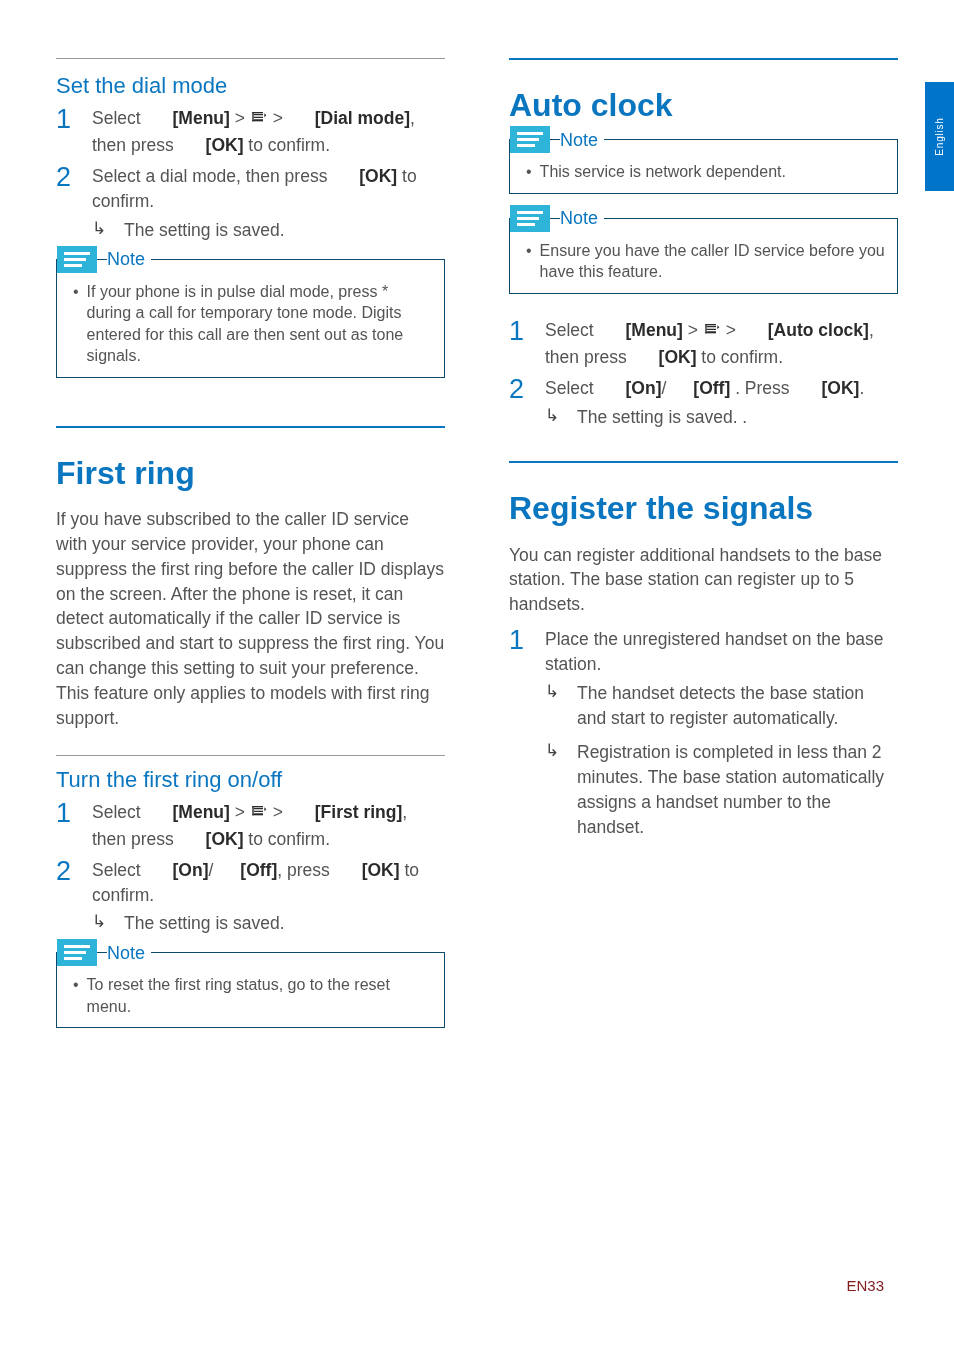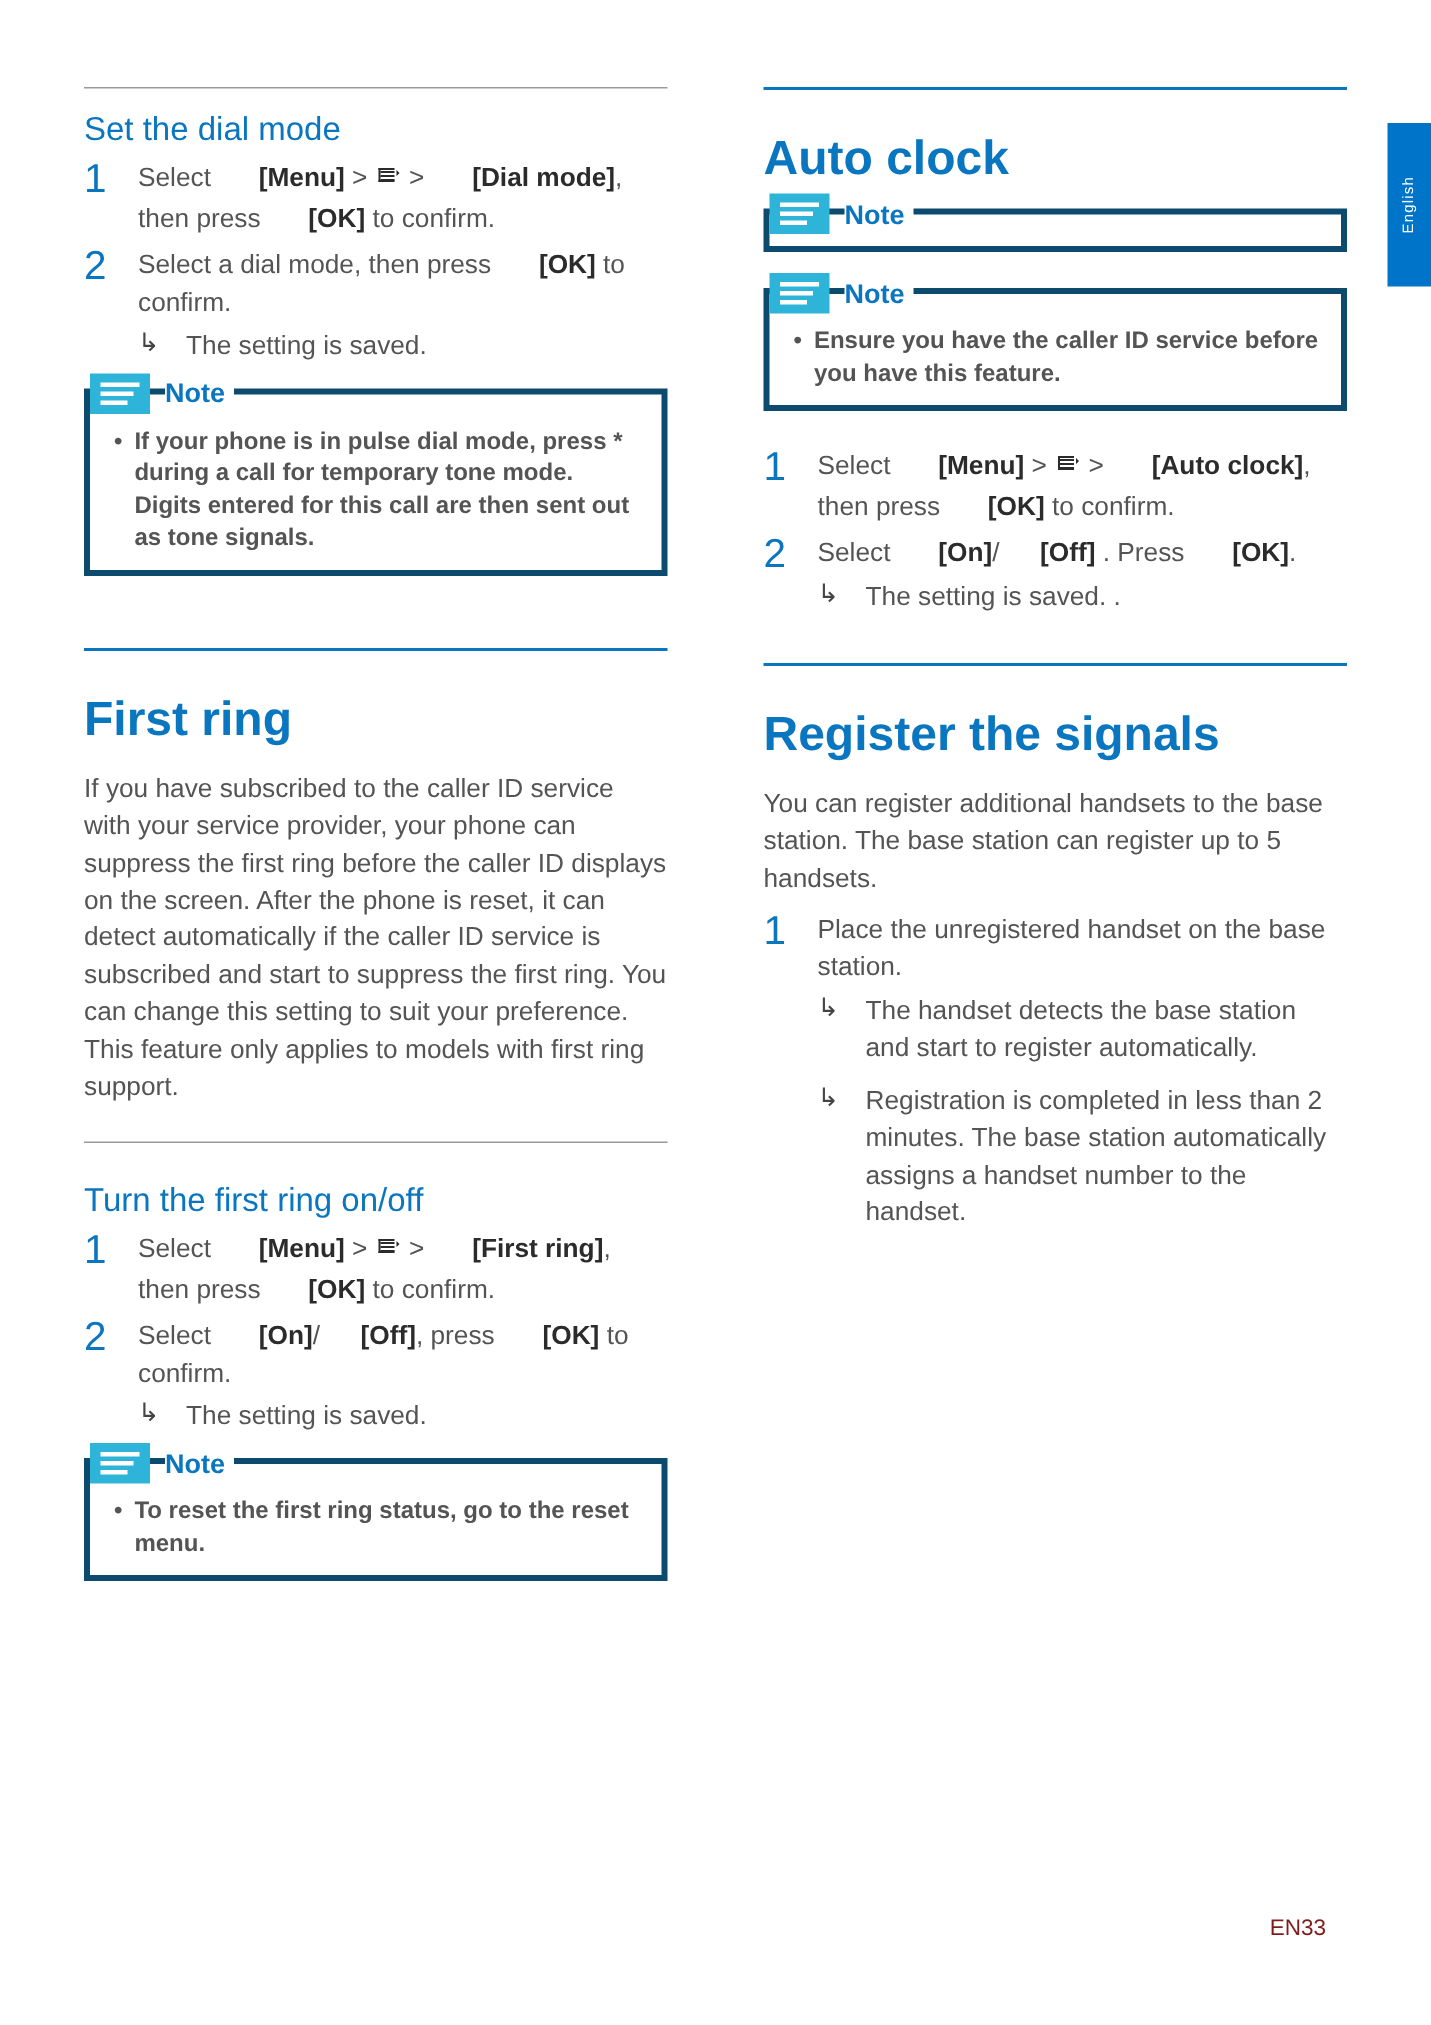"Note" .note-box { border: 4px solid #0c4a6e -> 1px solid #0c4a6e; font-weight: bold -> none }
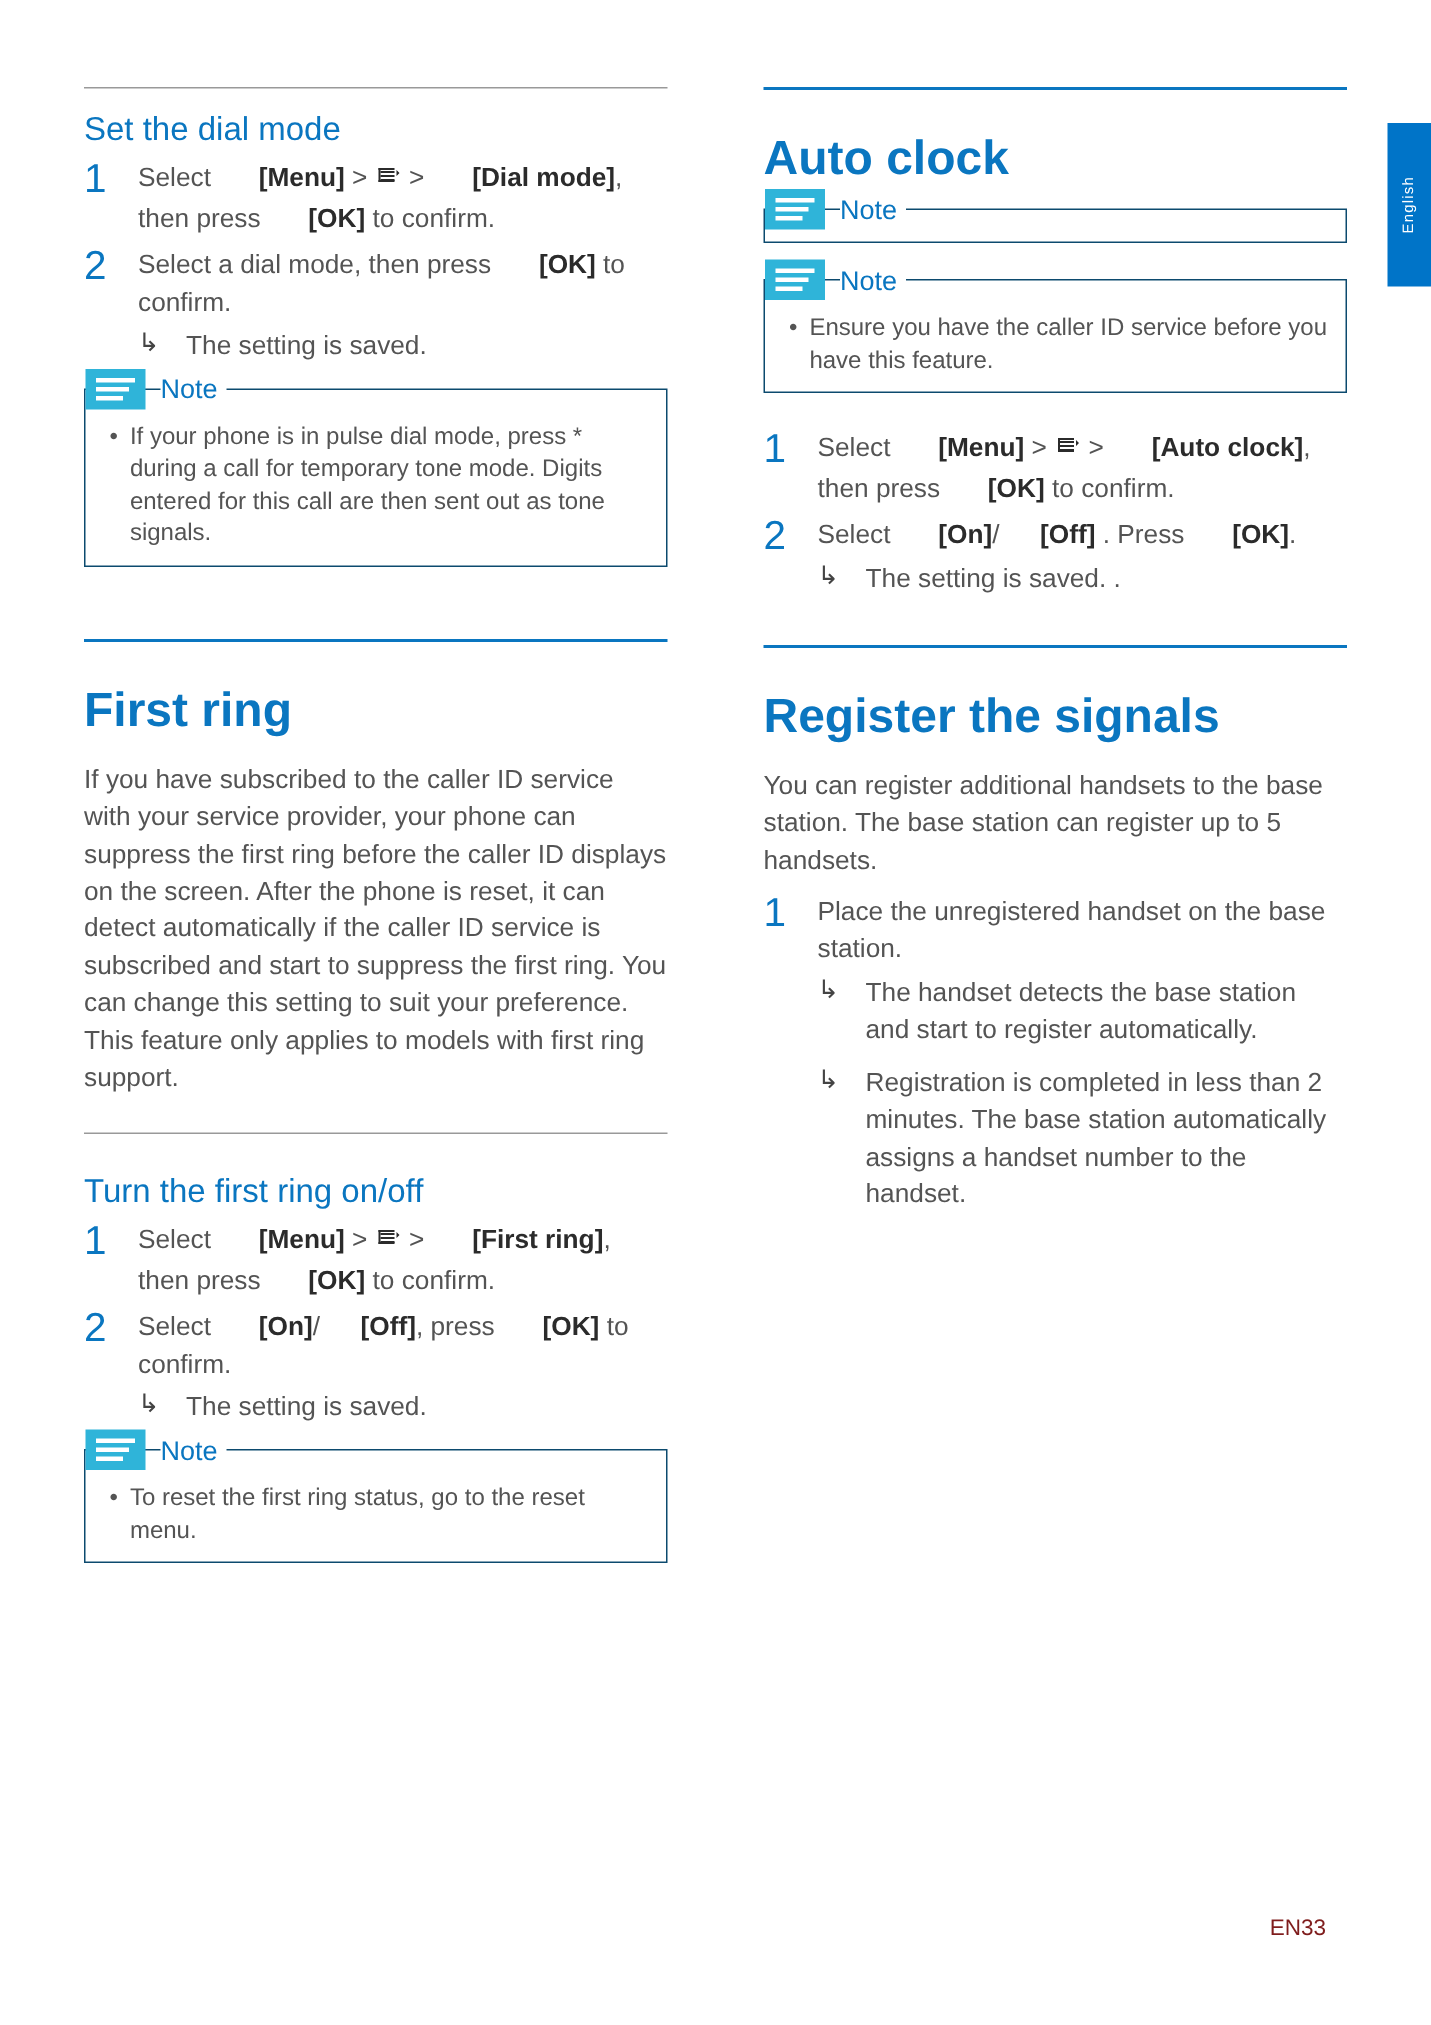"This service is network dependent." ul { html: none -> <ul> <li> <span>This service is network dependent.</span> </li> </ul> }
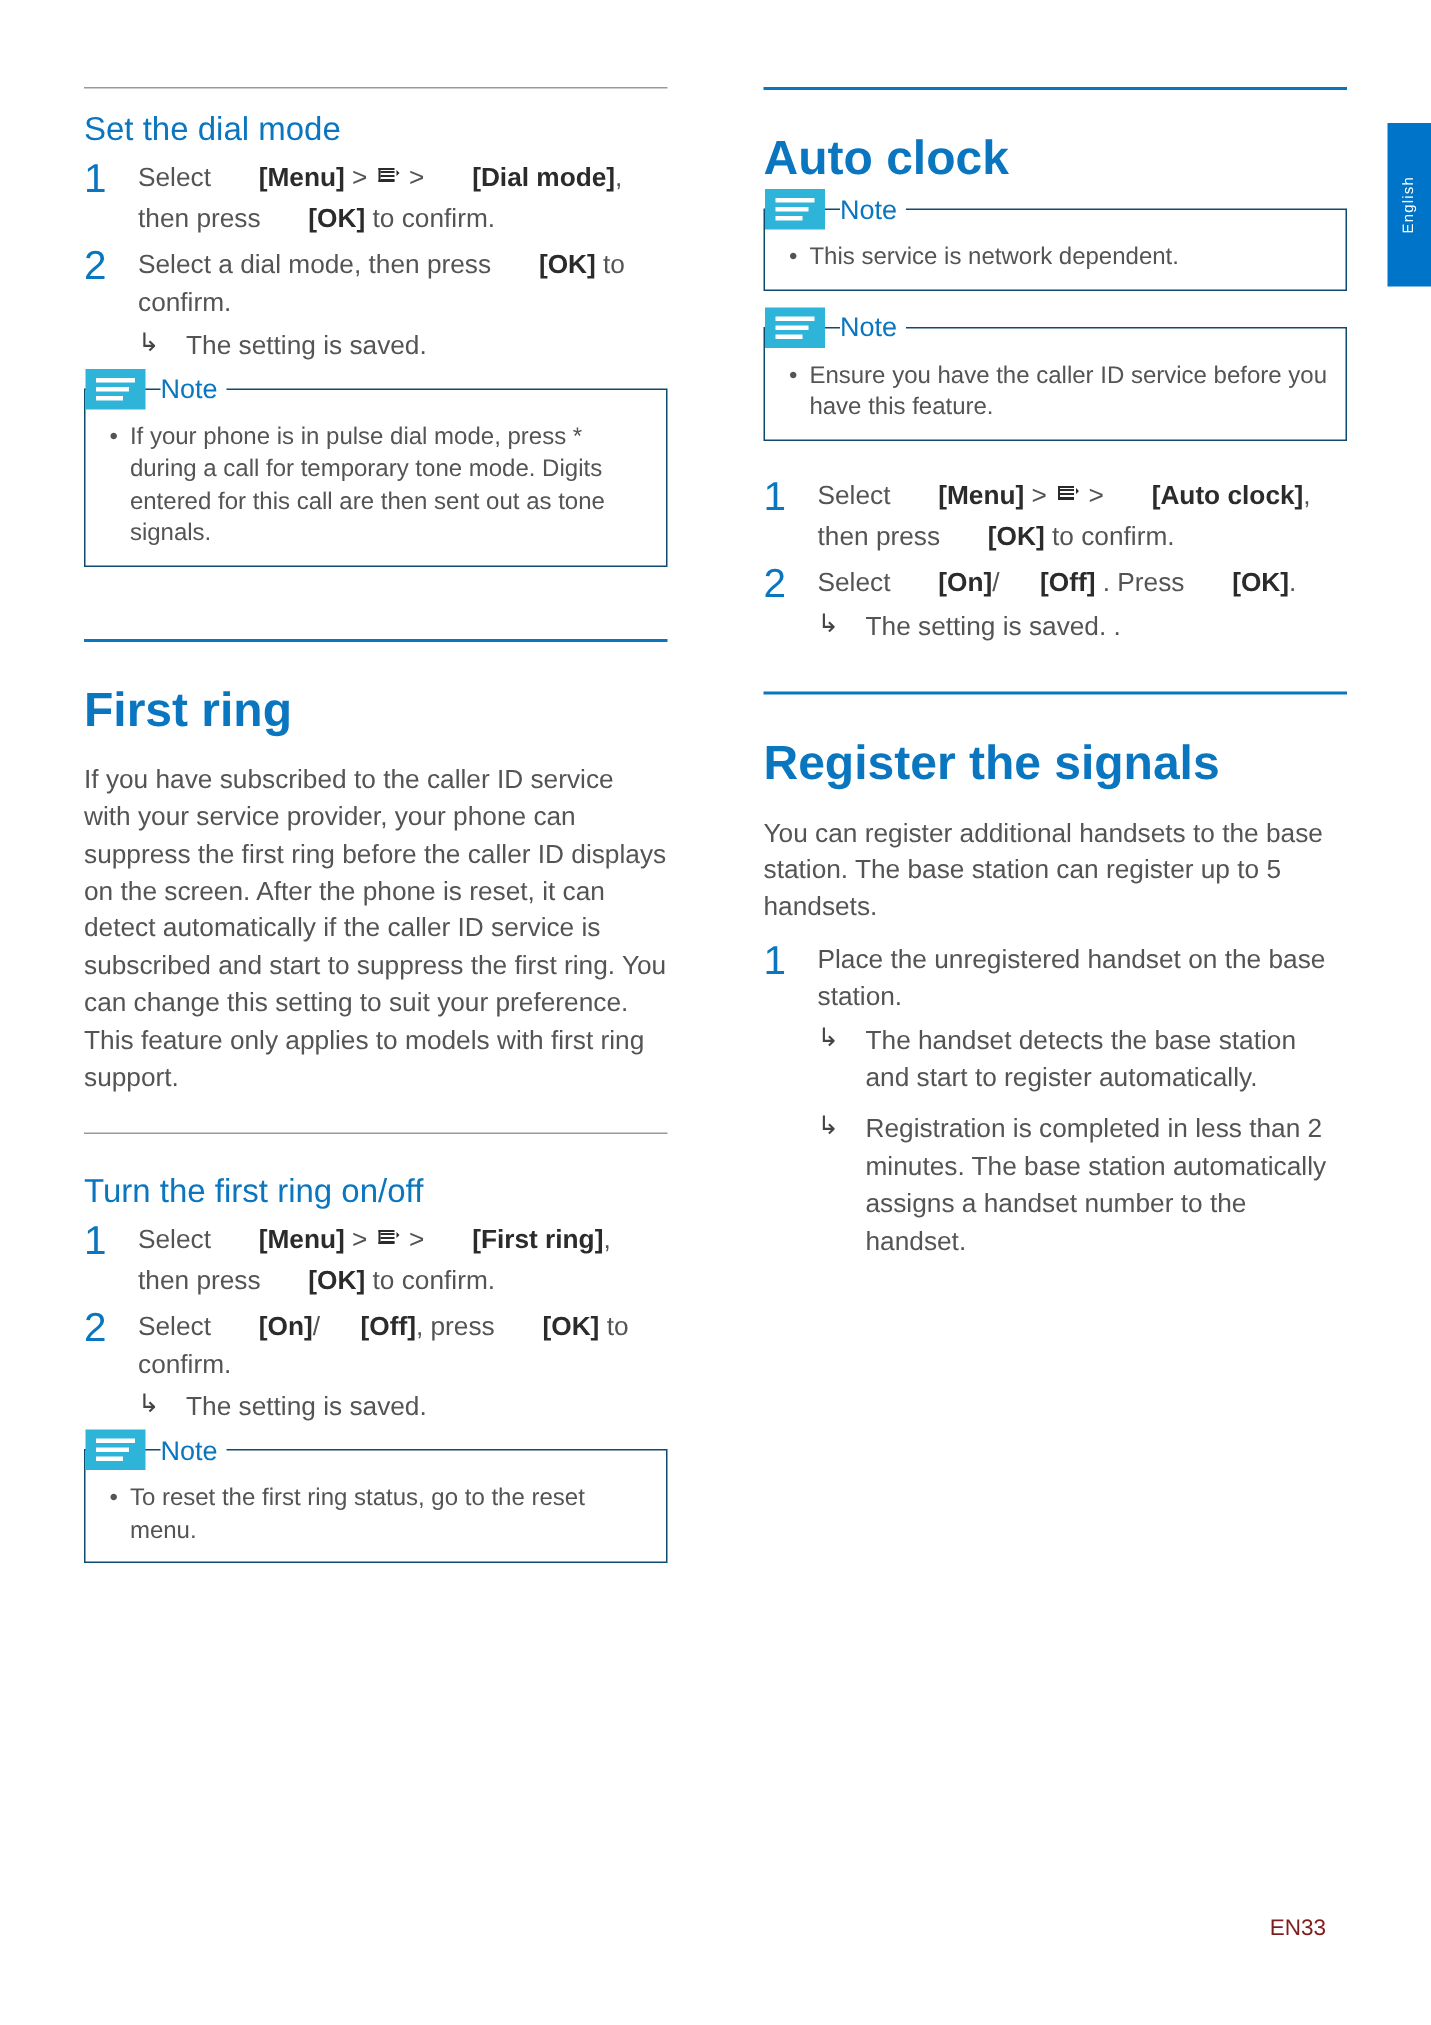"Turn the first ring on/off" h2.sub { padding-top: 25px -> 11px }
